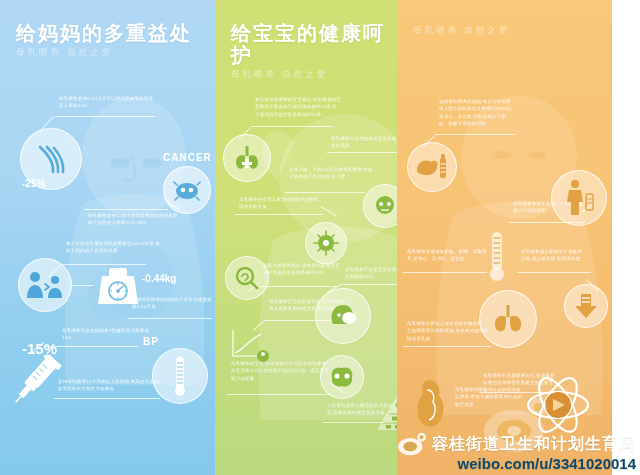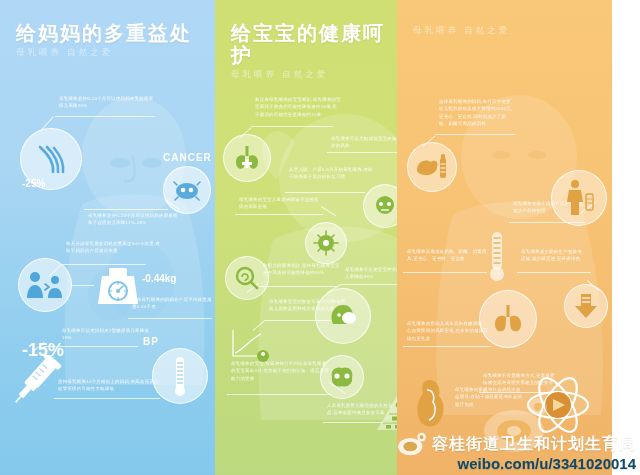"-15%" div.bigstat { font-size: 18px -> 15px }
